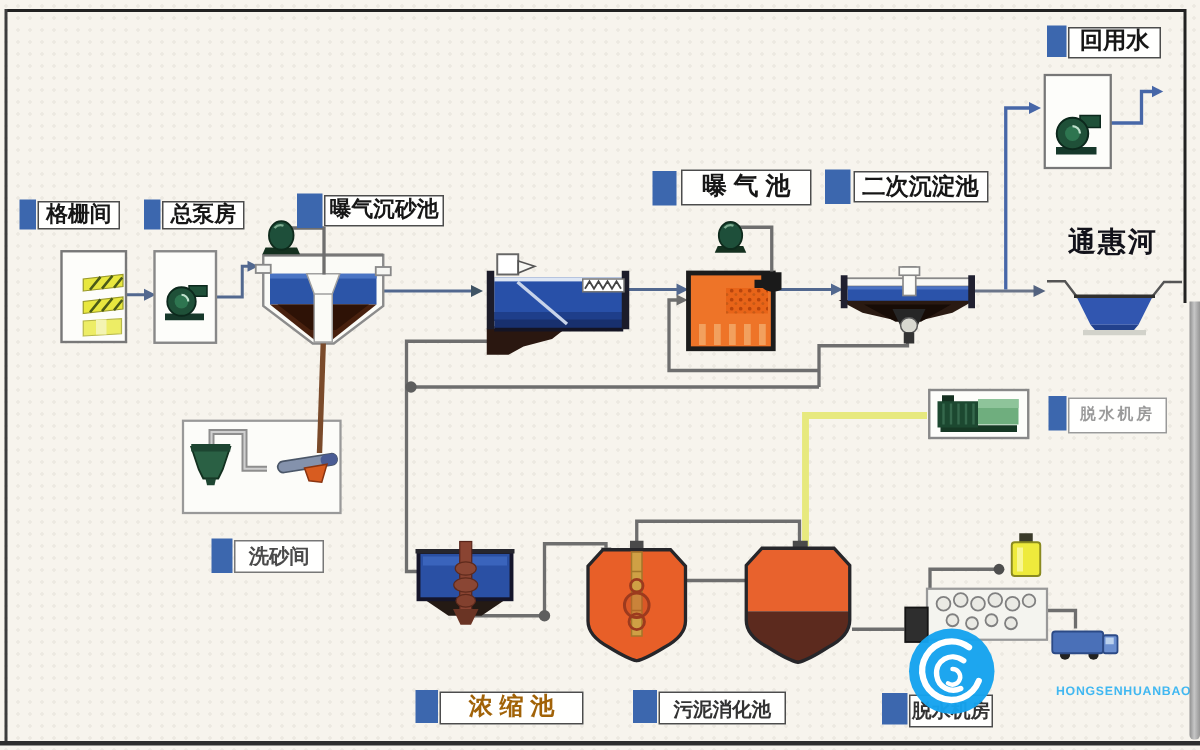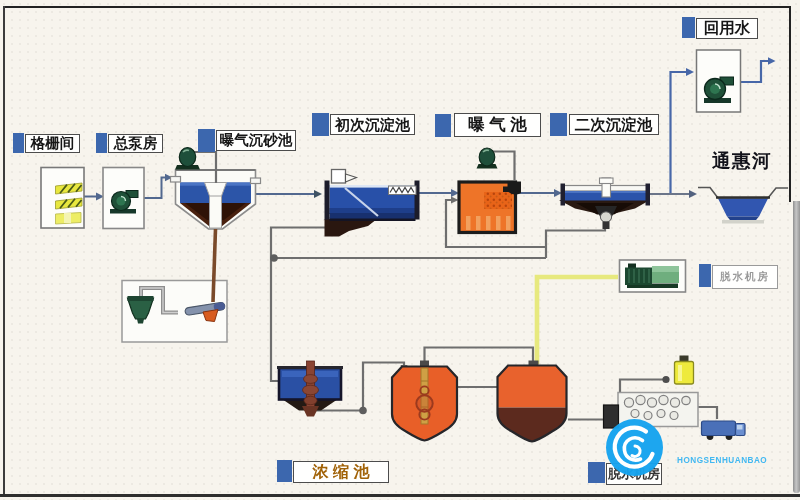"回用水" div.lbl { left: 682px -> 698px }
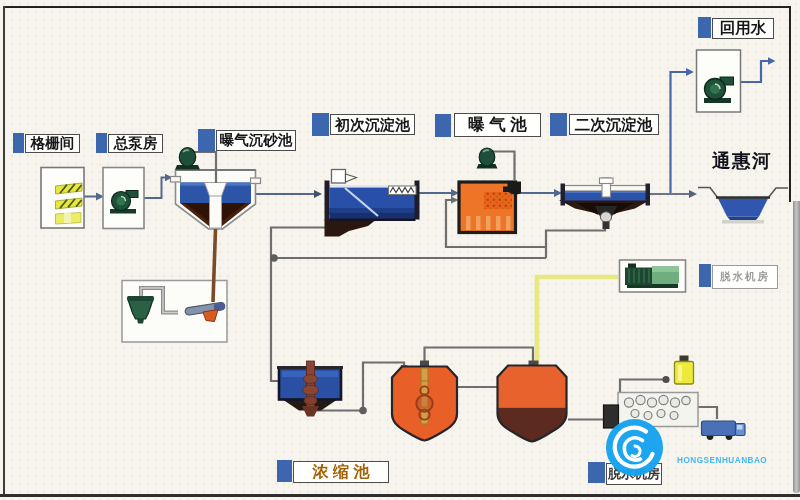"初次沉淀池" div.lbl { html: <div> <span></span> <span>初次沉淀池</span> </div> -> none }
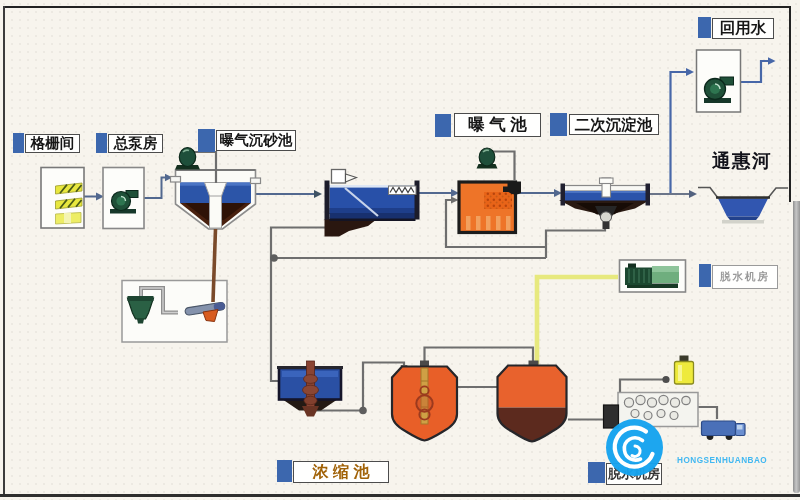"洗砂间" div.lbl { html: none -> <div> <span></span> <span>洗砂间</span> </div> }
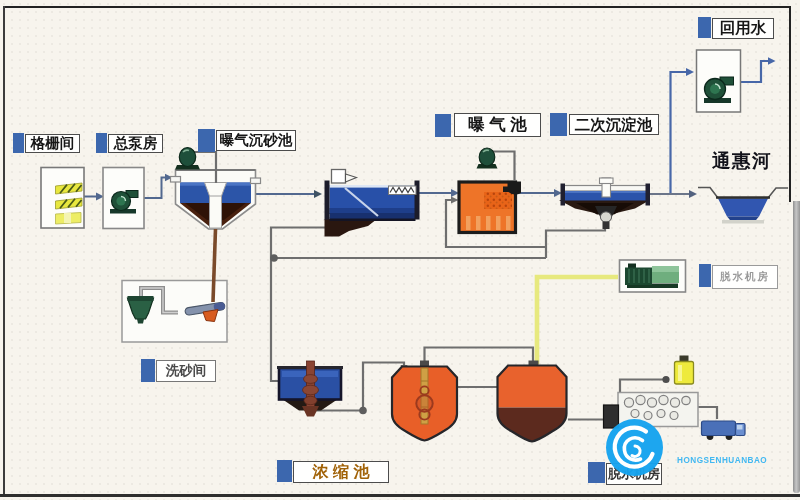"HONGSENHUANBAO" #wm-sub { left: 677px -> 704px }
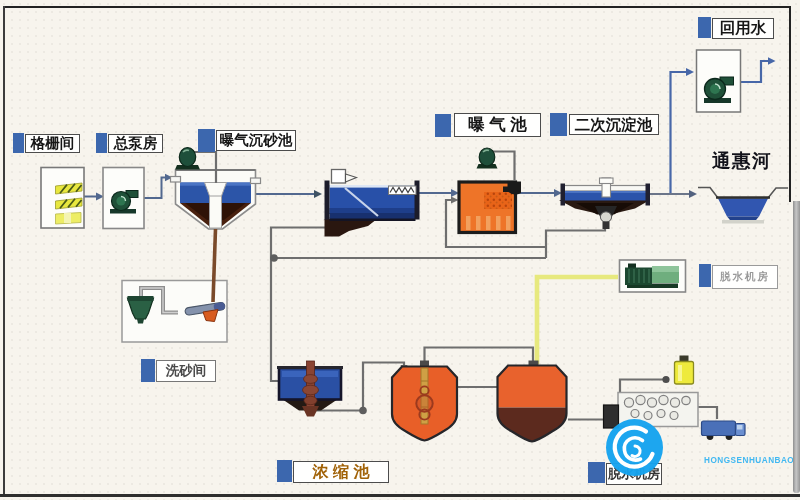"污泥消化池" div.lbl { html: none -> <div> <span></span> <span>污泥消化池</span> </div> }
